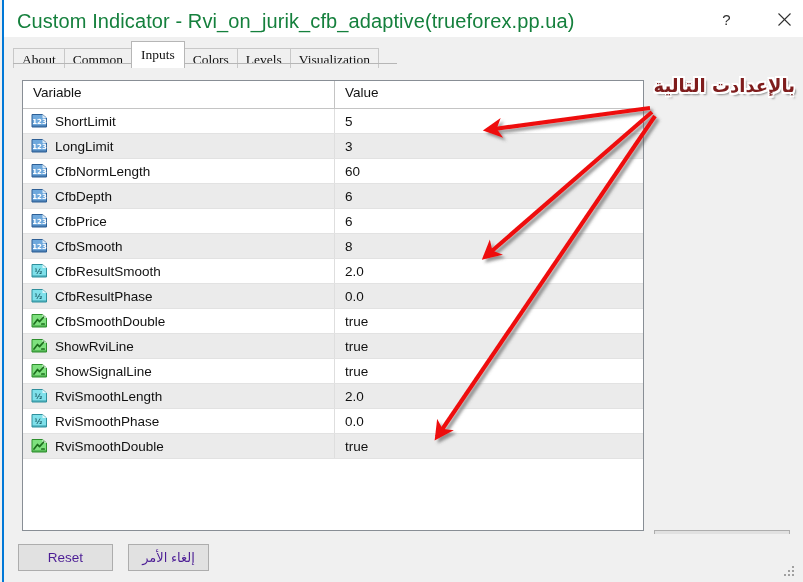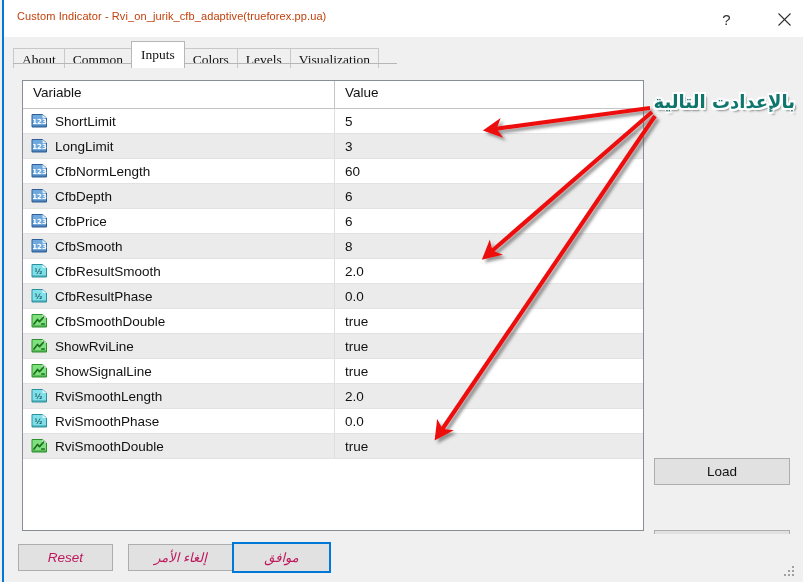"Custom Indicator -" .title-text { color: #c2410c -> #15803d; font-size: 11px -> 20px }
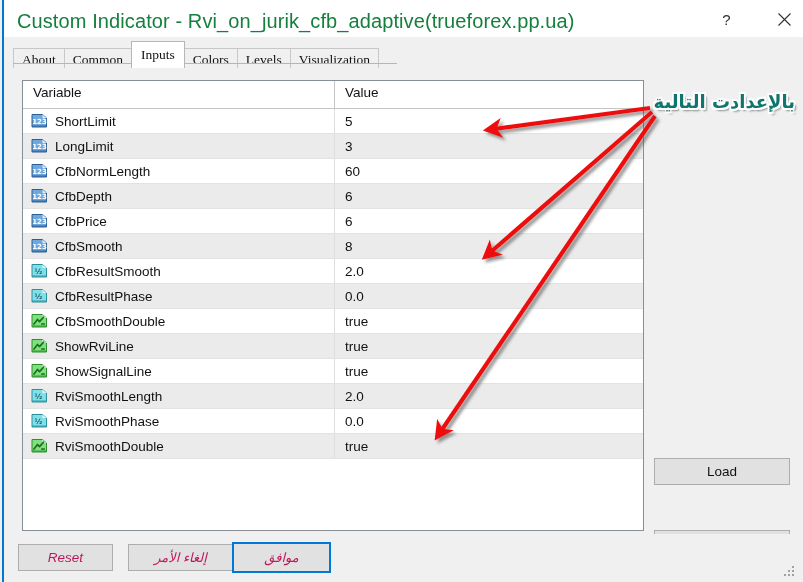"بالإعدادت التالية" .anno-text { color: #0f766e -> #7f1d1d; top: 91px -> 75px }
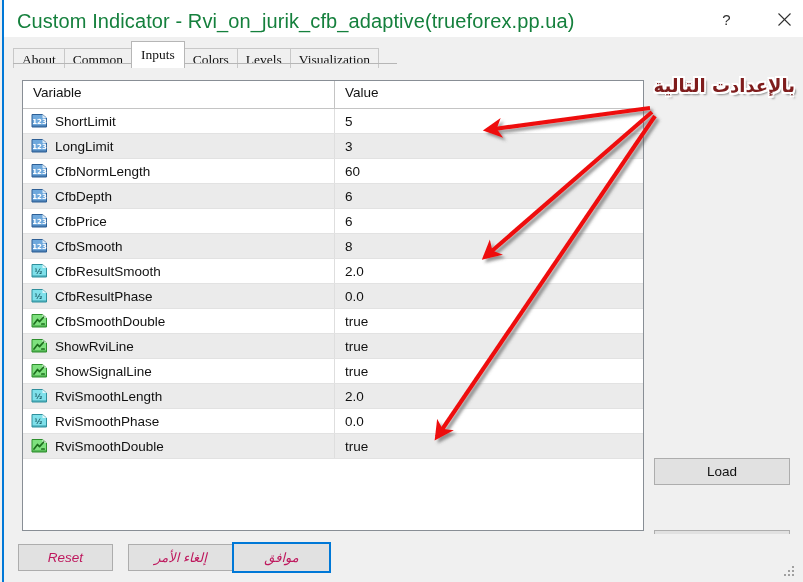"Load" div.side-btn { html: <div>Load</div> -> none }
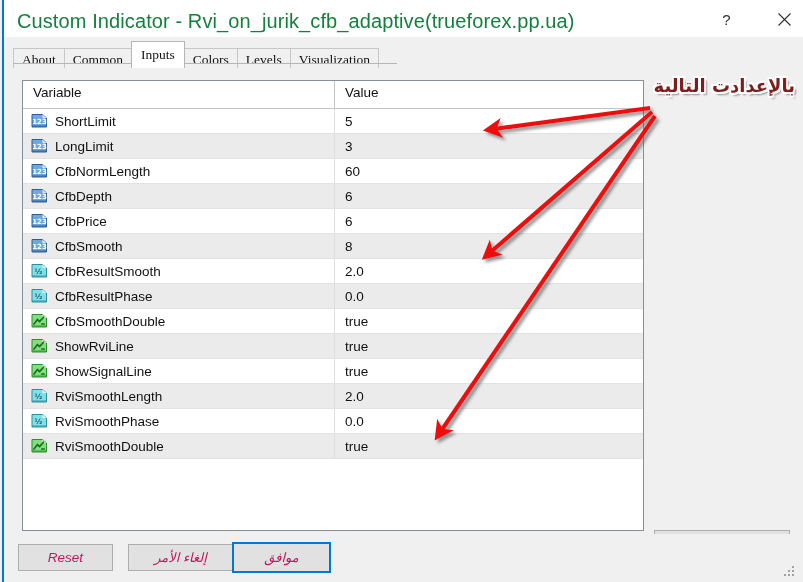"Reset" .fbtn { color: #be185d -> #4c1d95; font-style: italic -> none }
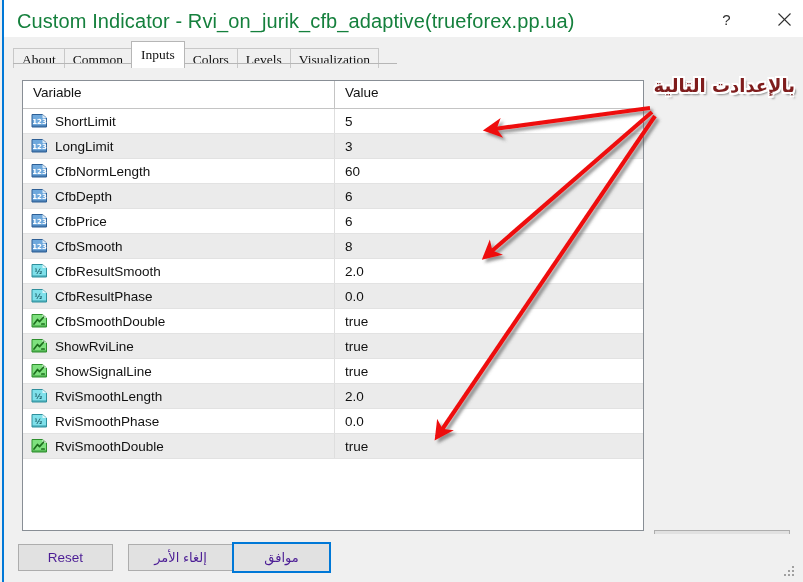"إلغاء الأمر" .fbtn.cancel { width: 105px -> 81px }
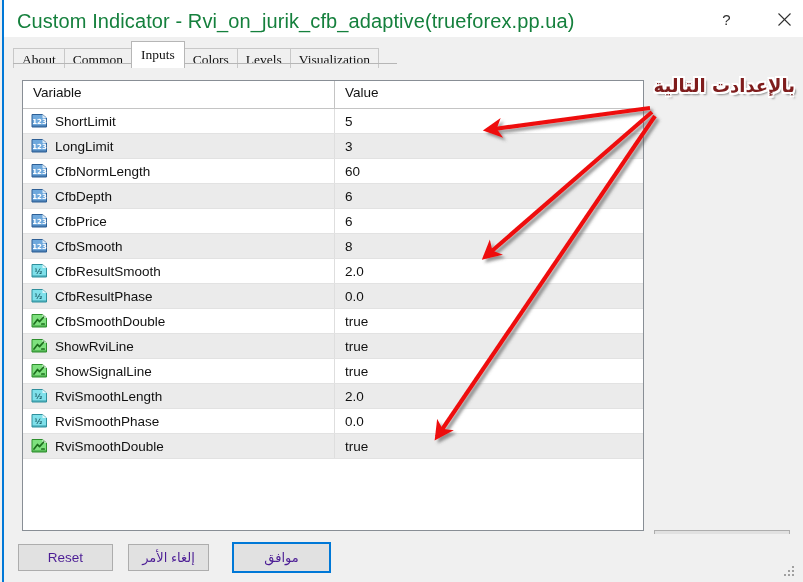"موافق" div.fbtn { html: <div>موافق</div> -> none }
